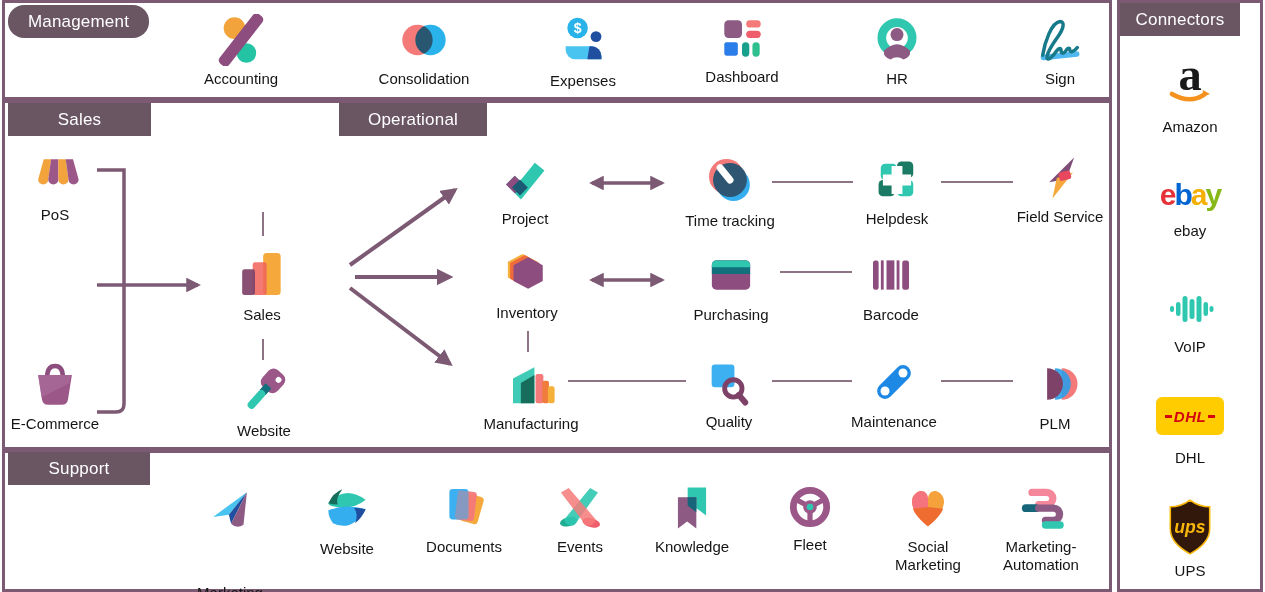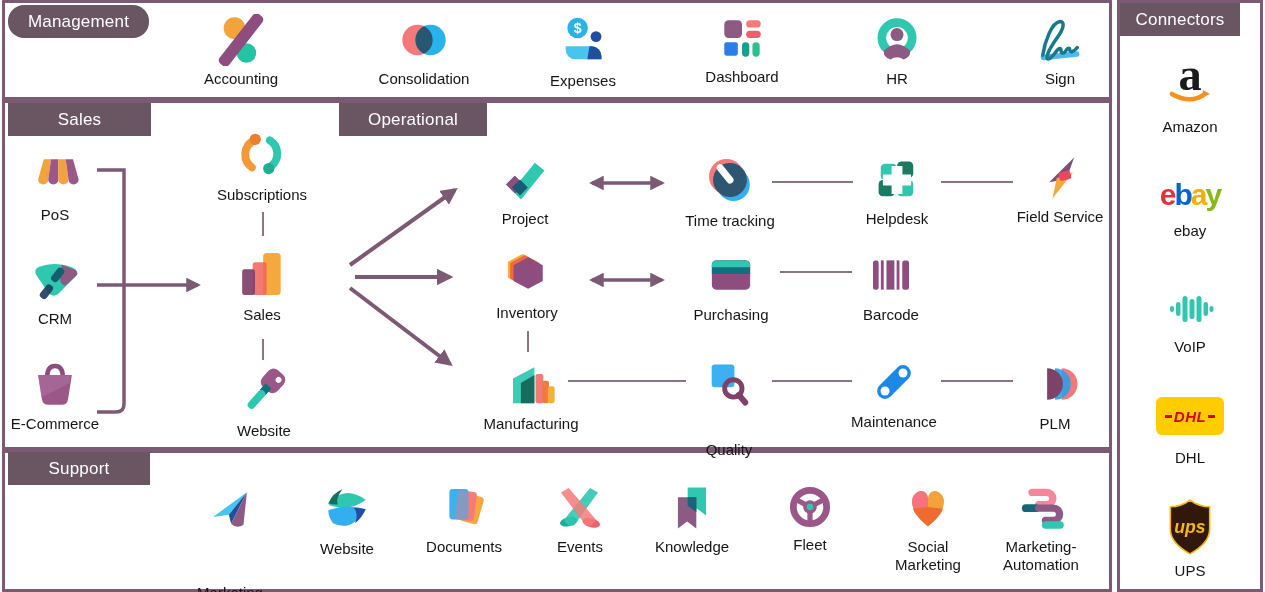"Subscriptions" div.app { html: <div> <div> <svg> <path></path> <circle></circle> <path></path> <circle></circle> </svg> </div> <div>Subscriptions</div> </div> -> none }
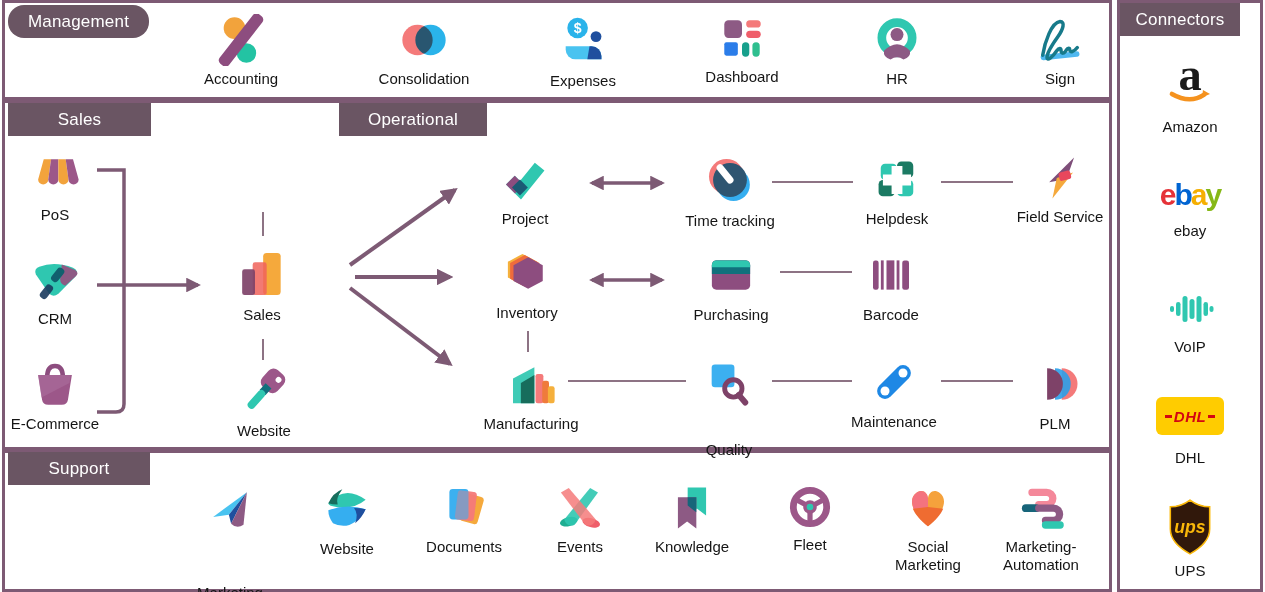"CRM" div.app { html: <div> <div> <svg> <path></path> <path></path> <rect></rect> <rect></rect> </svg> </div> <div>CRM</div> </div> -> none }
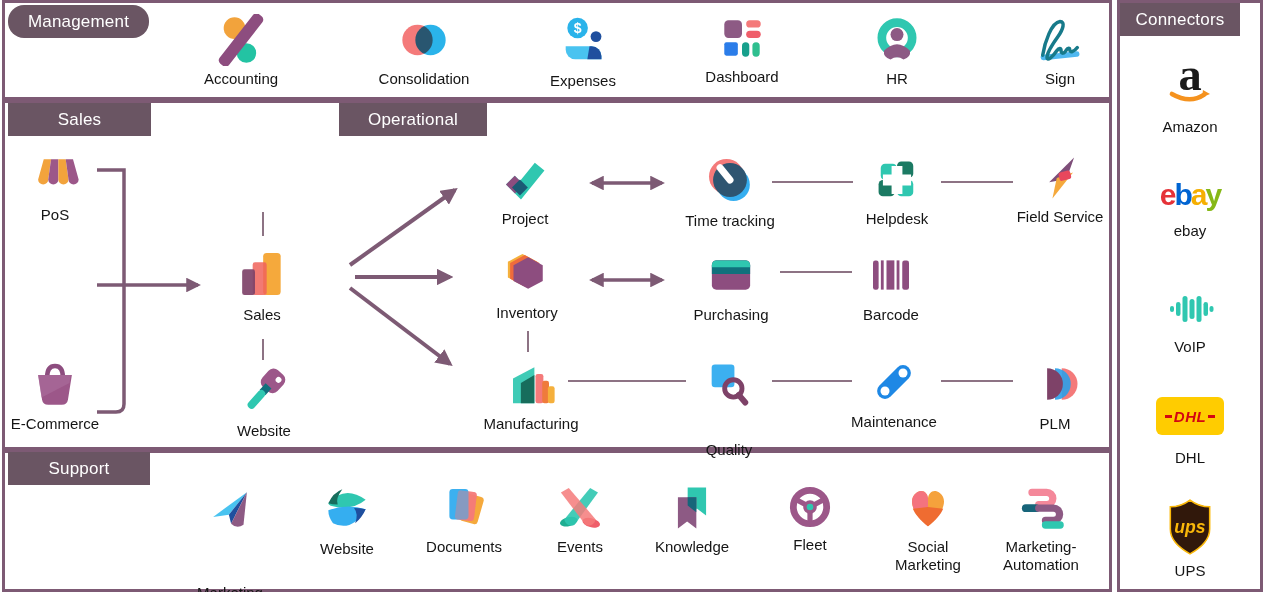"Quality" div.app { gap: 28px -> none }
